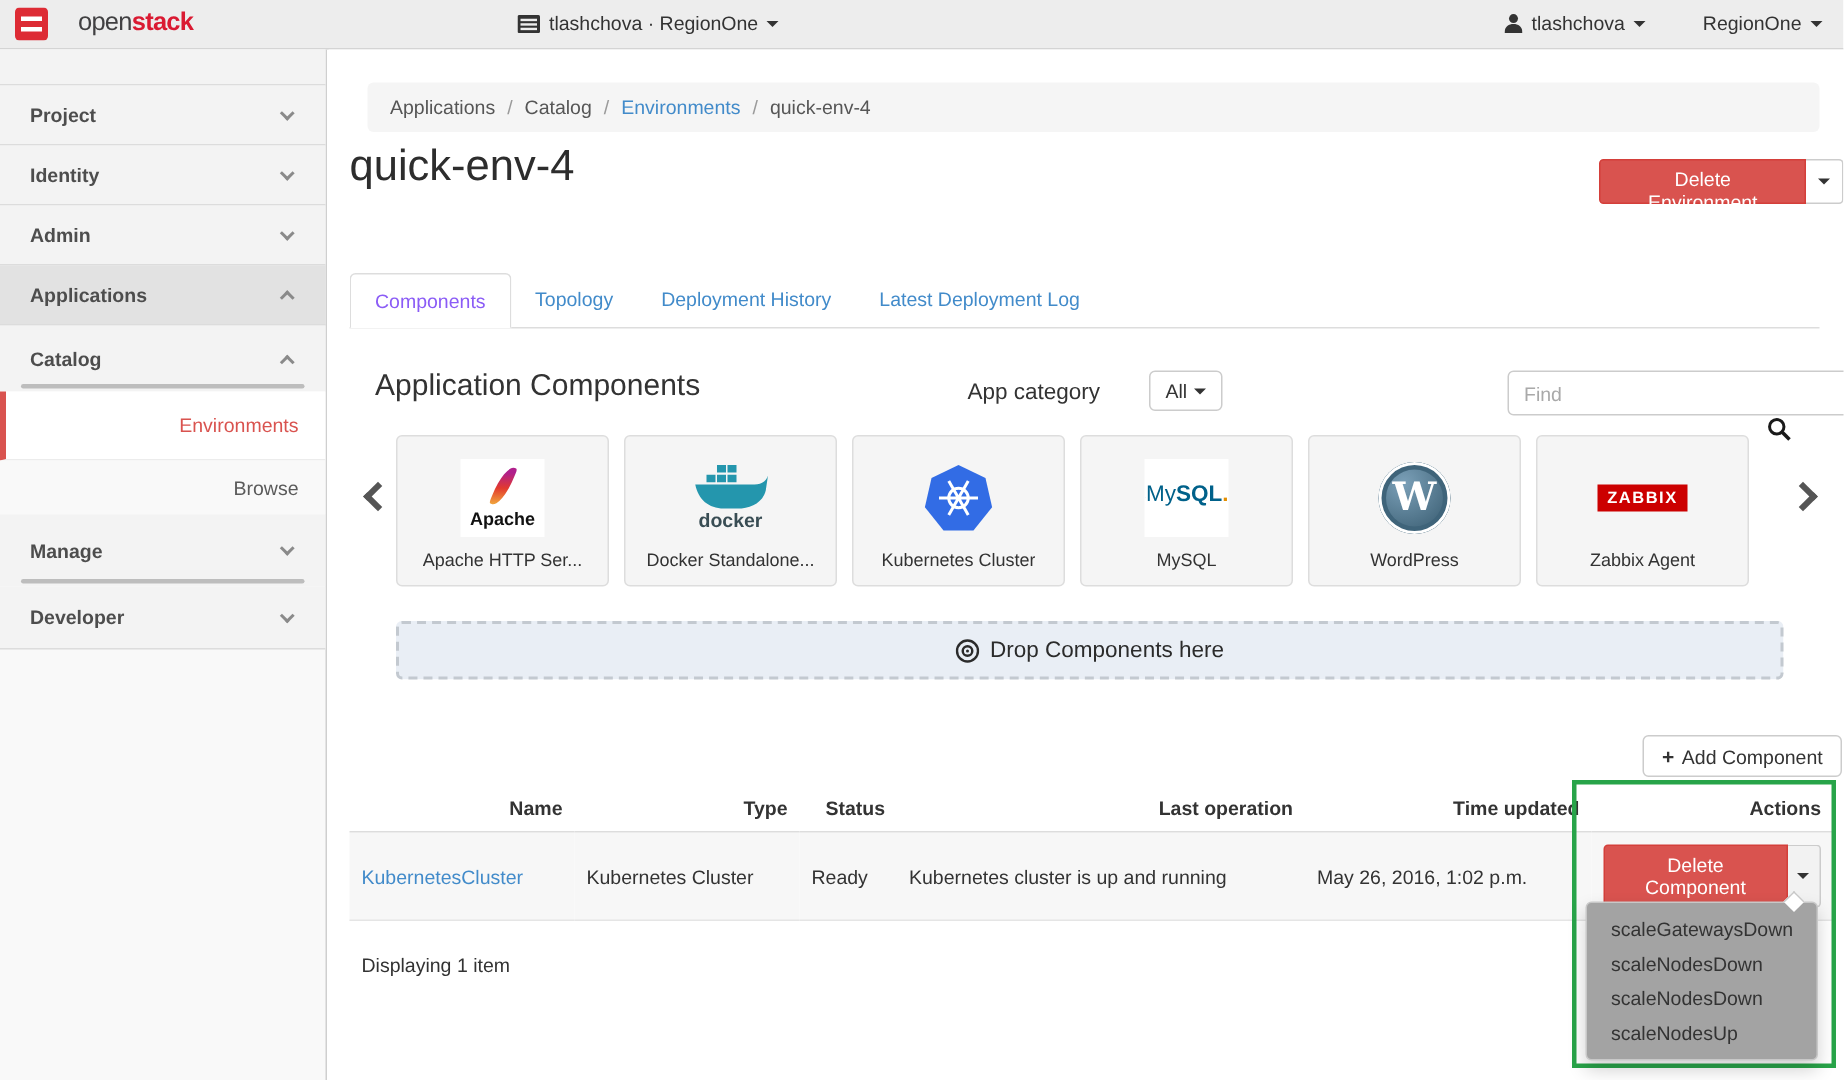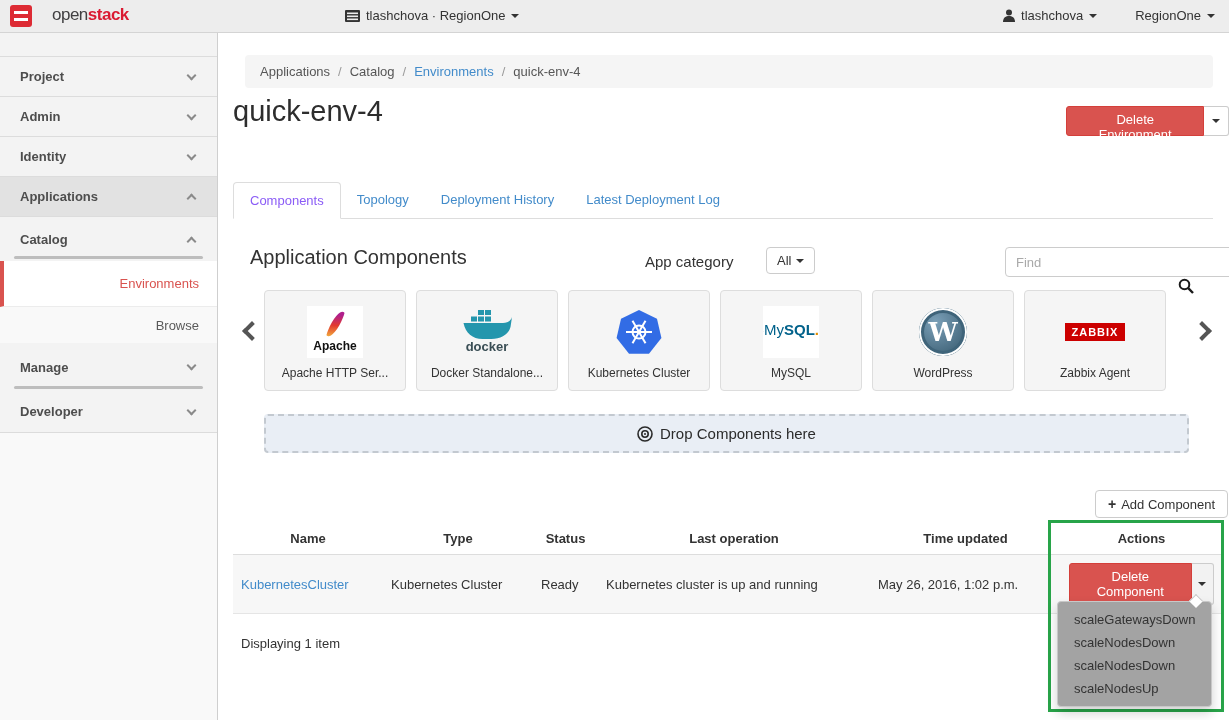"Admin" div.side-head { order: before "Identity" -> after "Identity" }
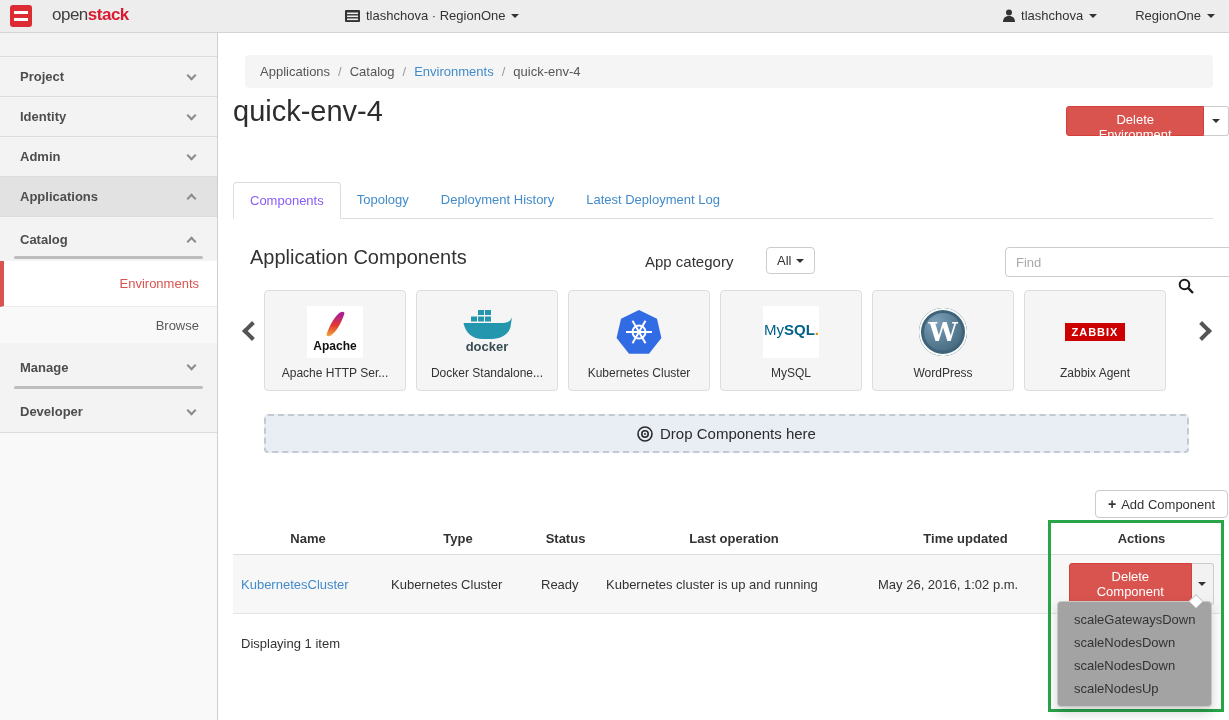"Name" table.comp th { text-align: center -> right }
